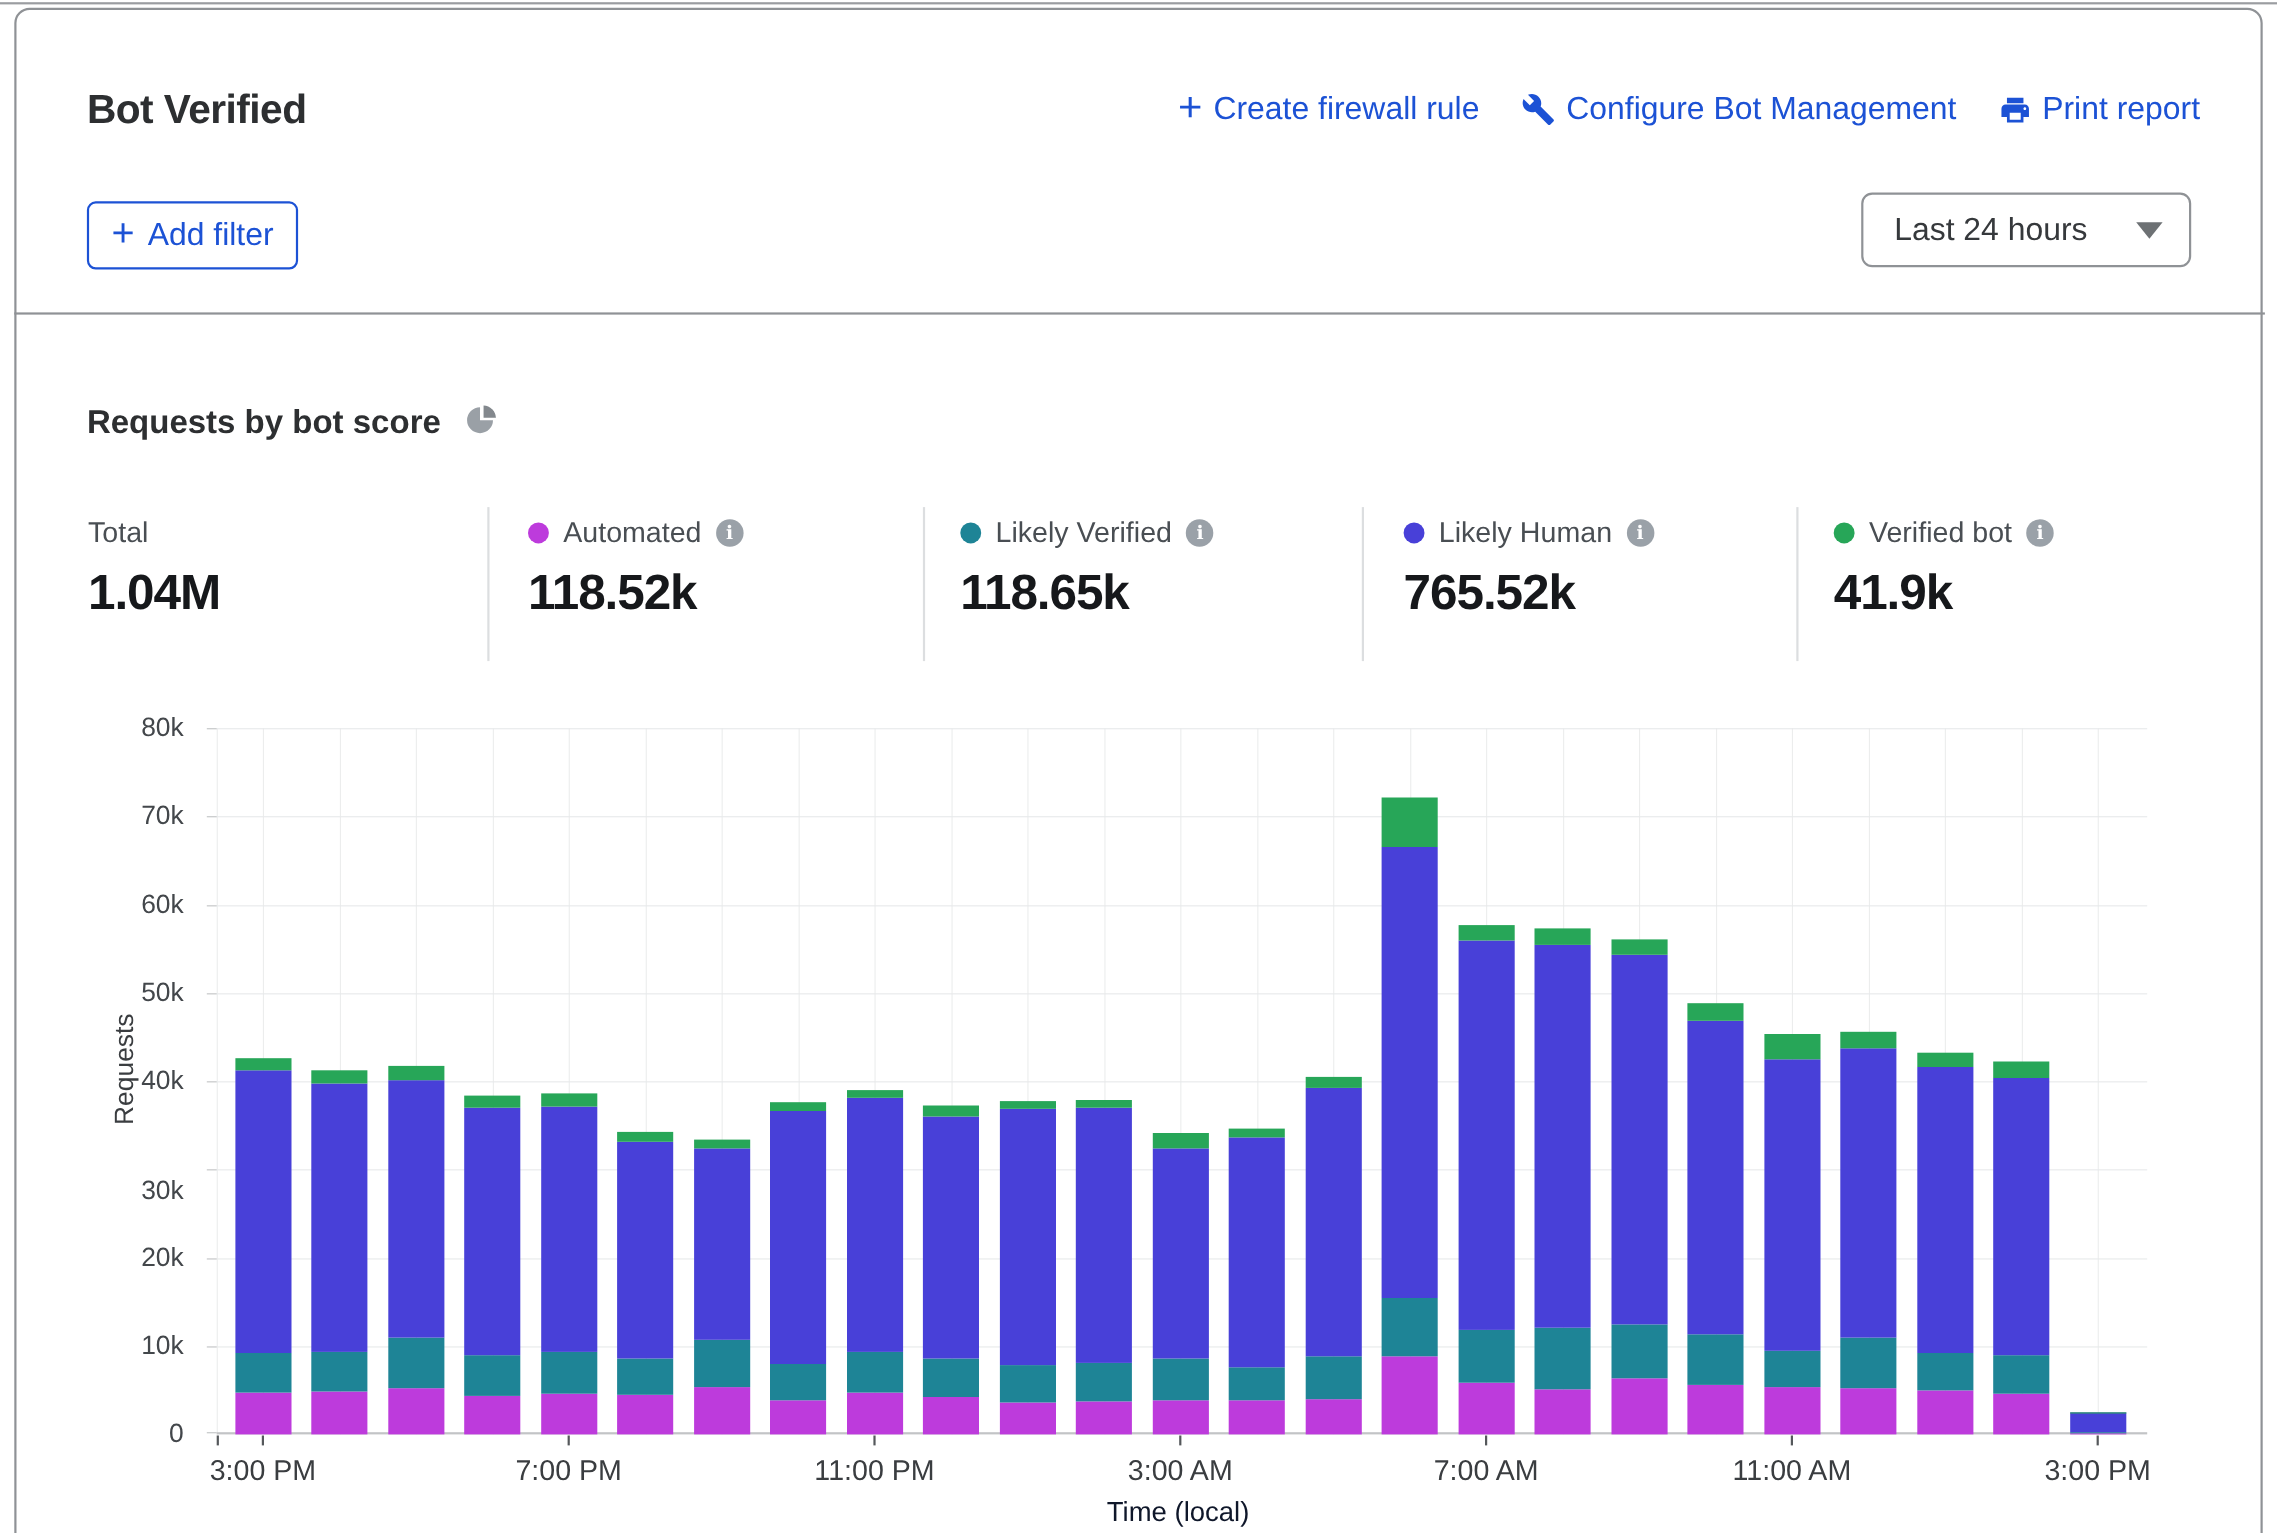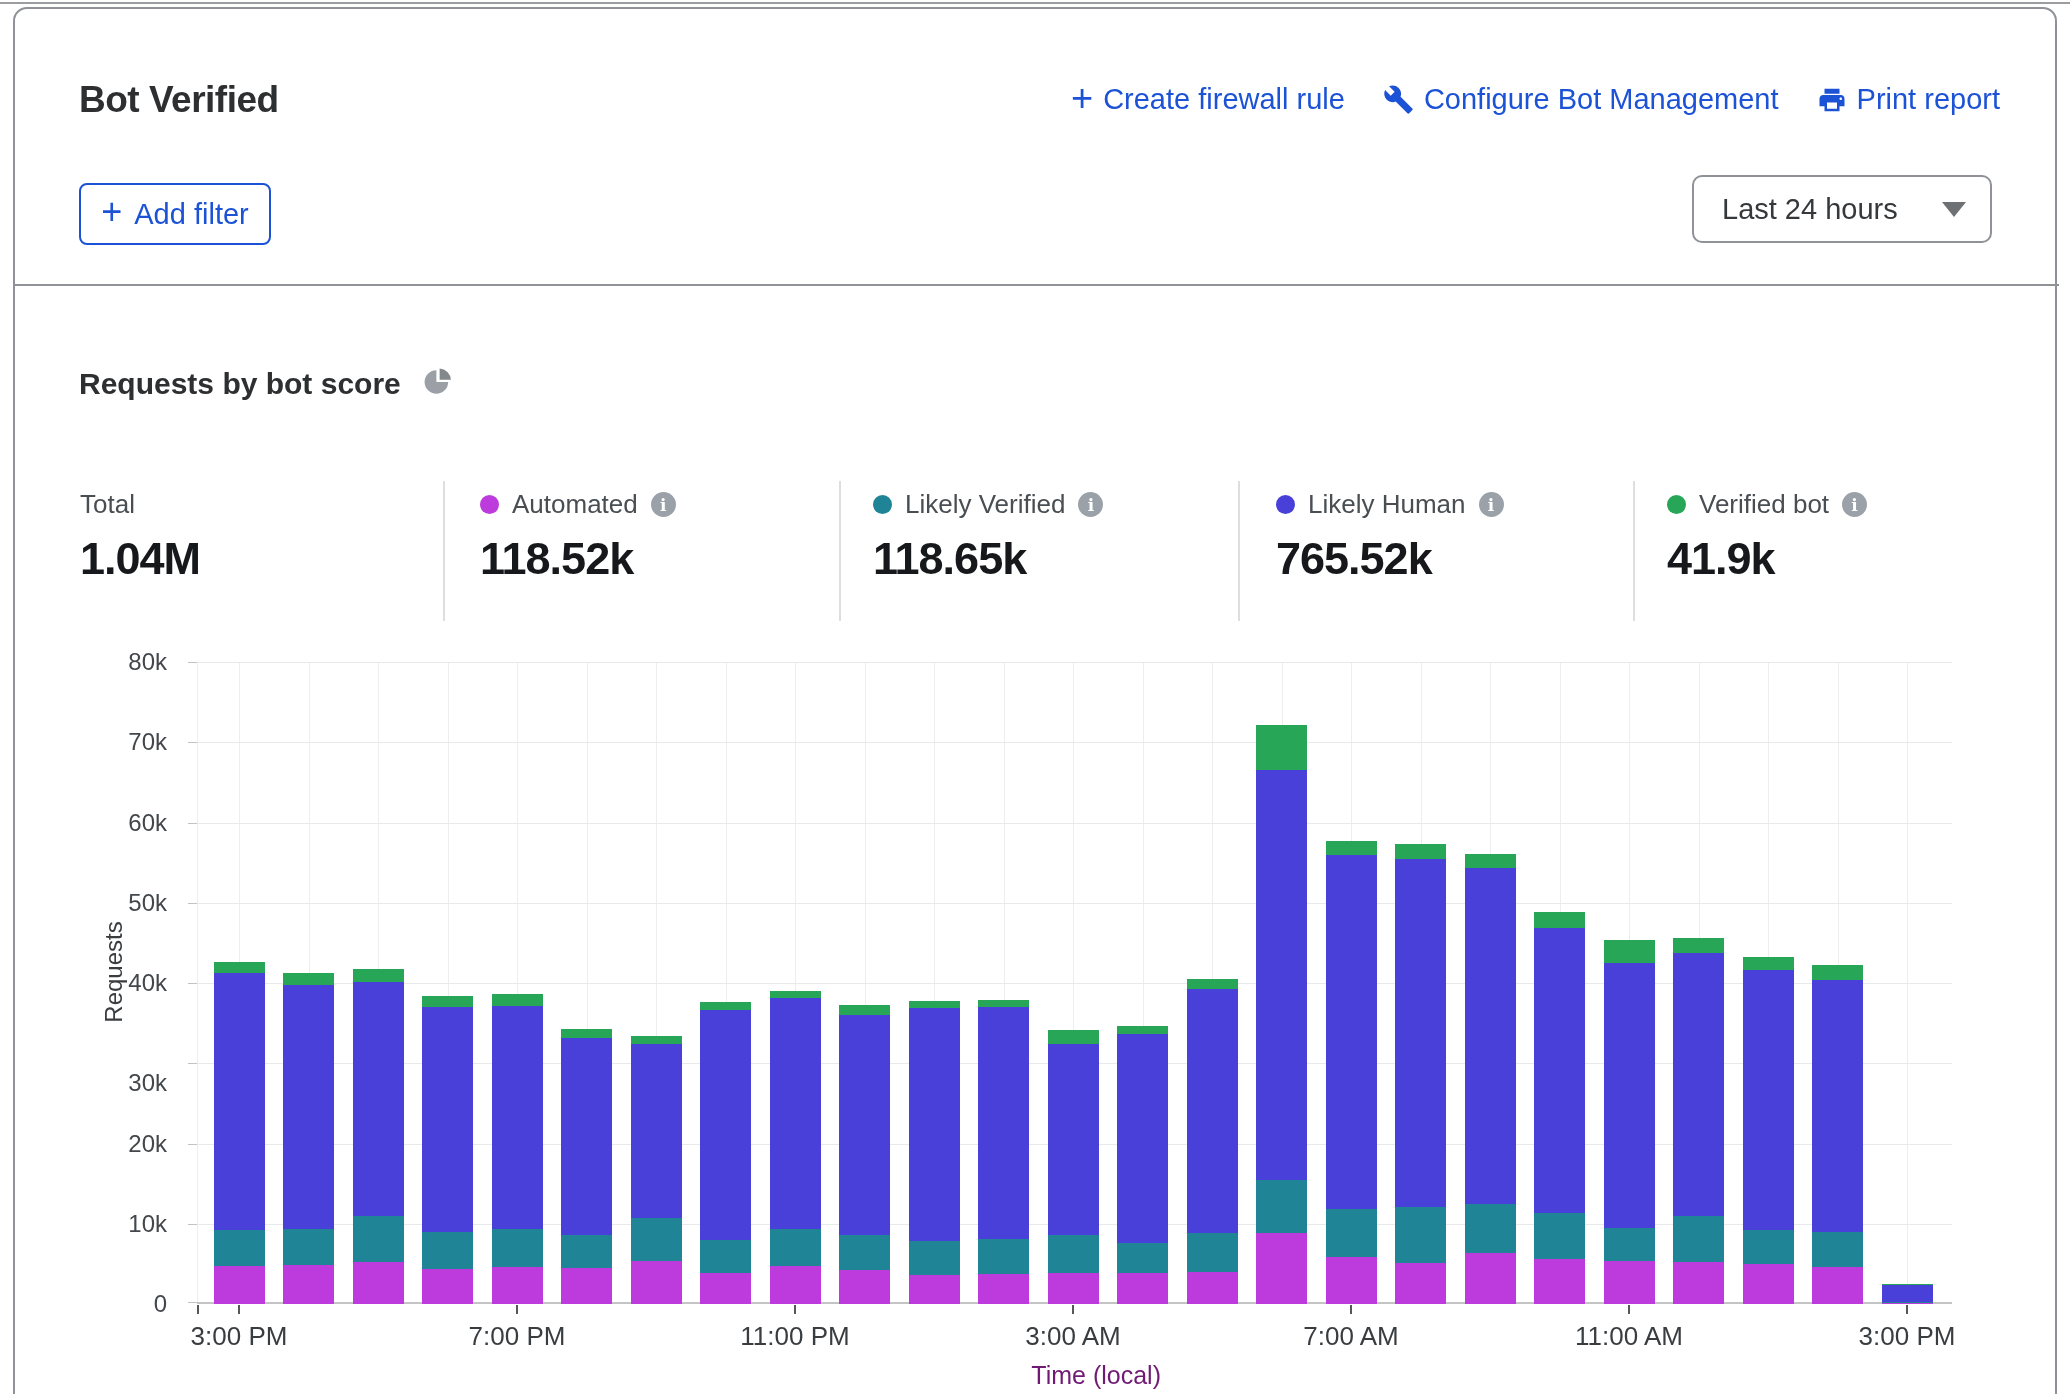"Total" .stats-row { top: 480px -> 460px }
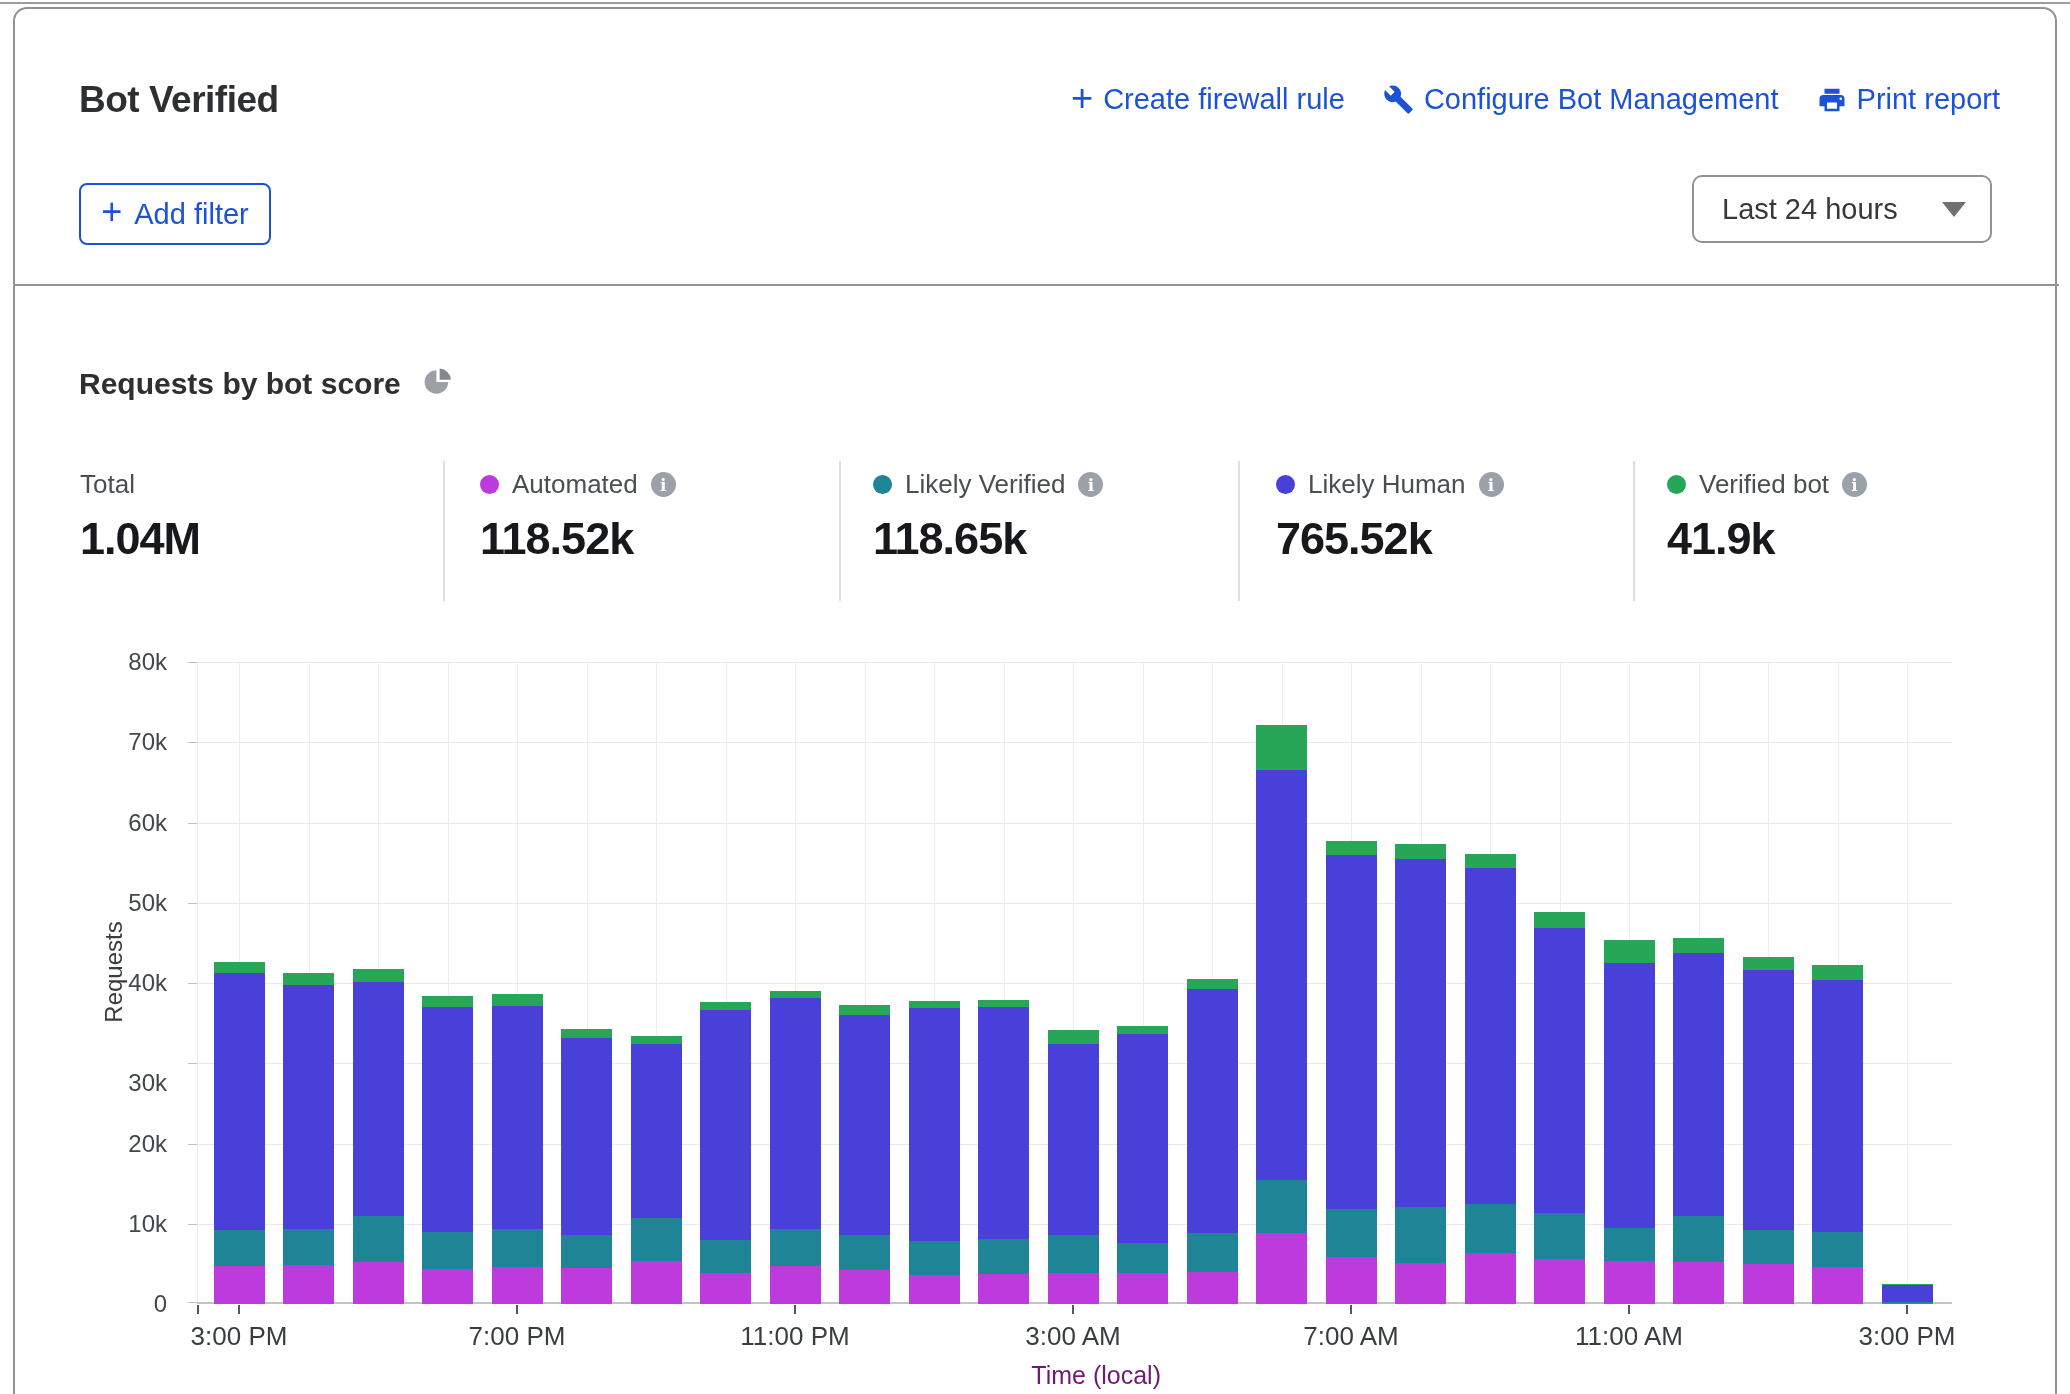"Time (local)" .axis-title-x { color: #701a75 -> #0f172a; text-align: right -> center }
